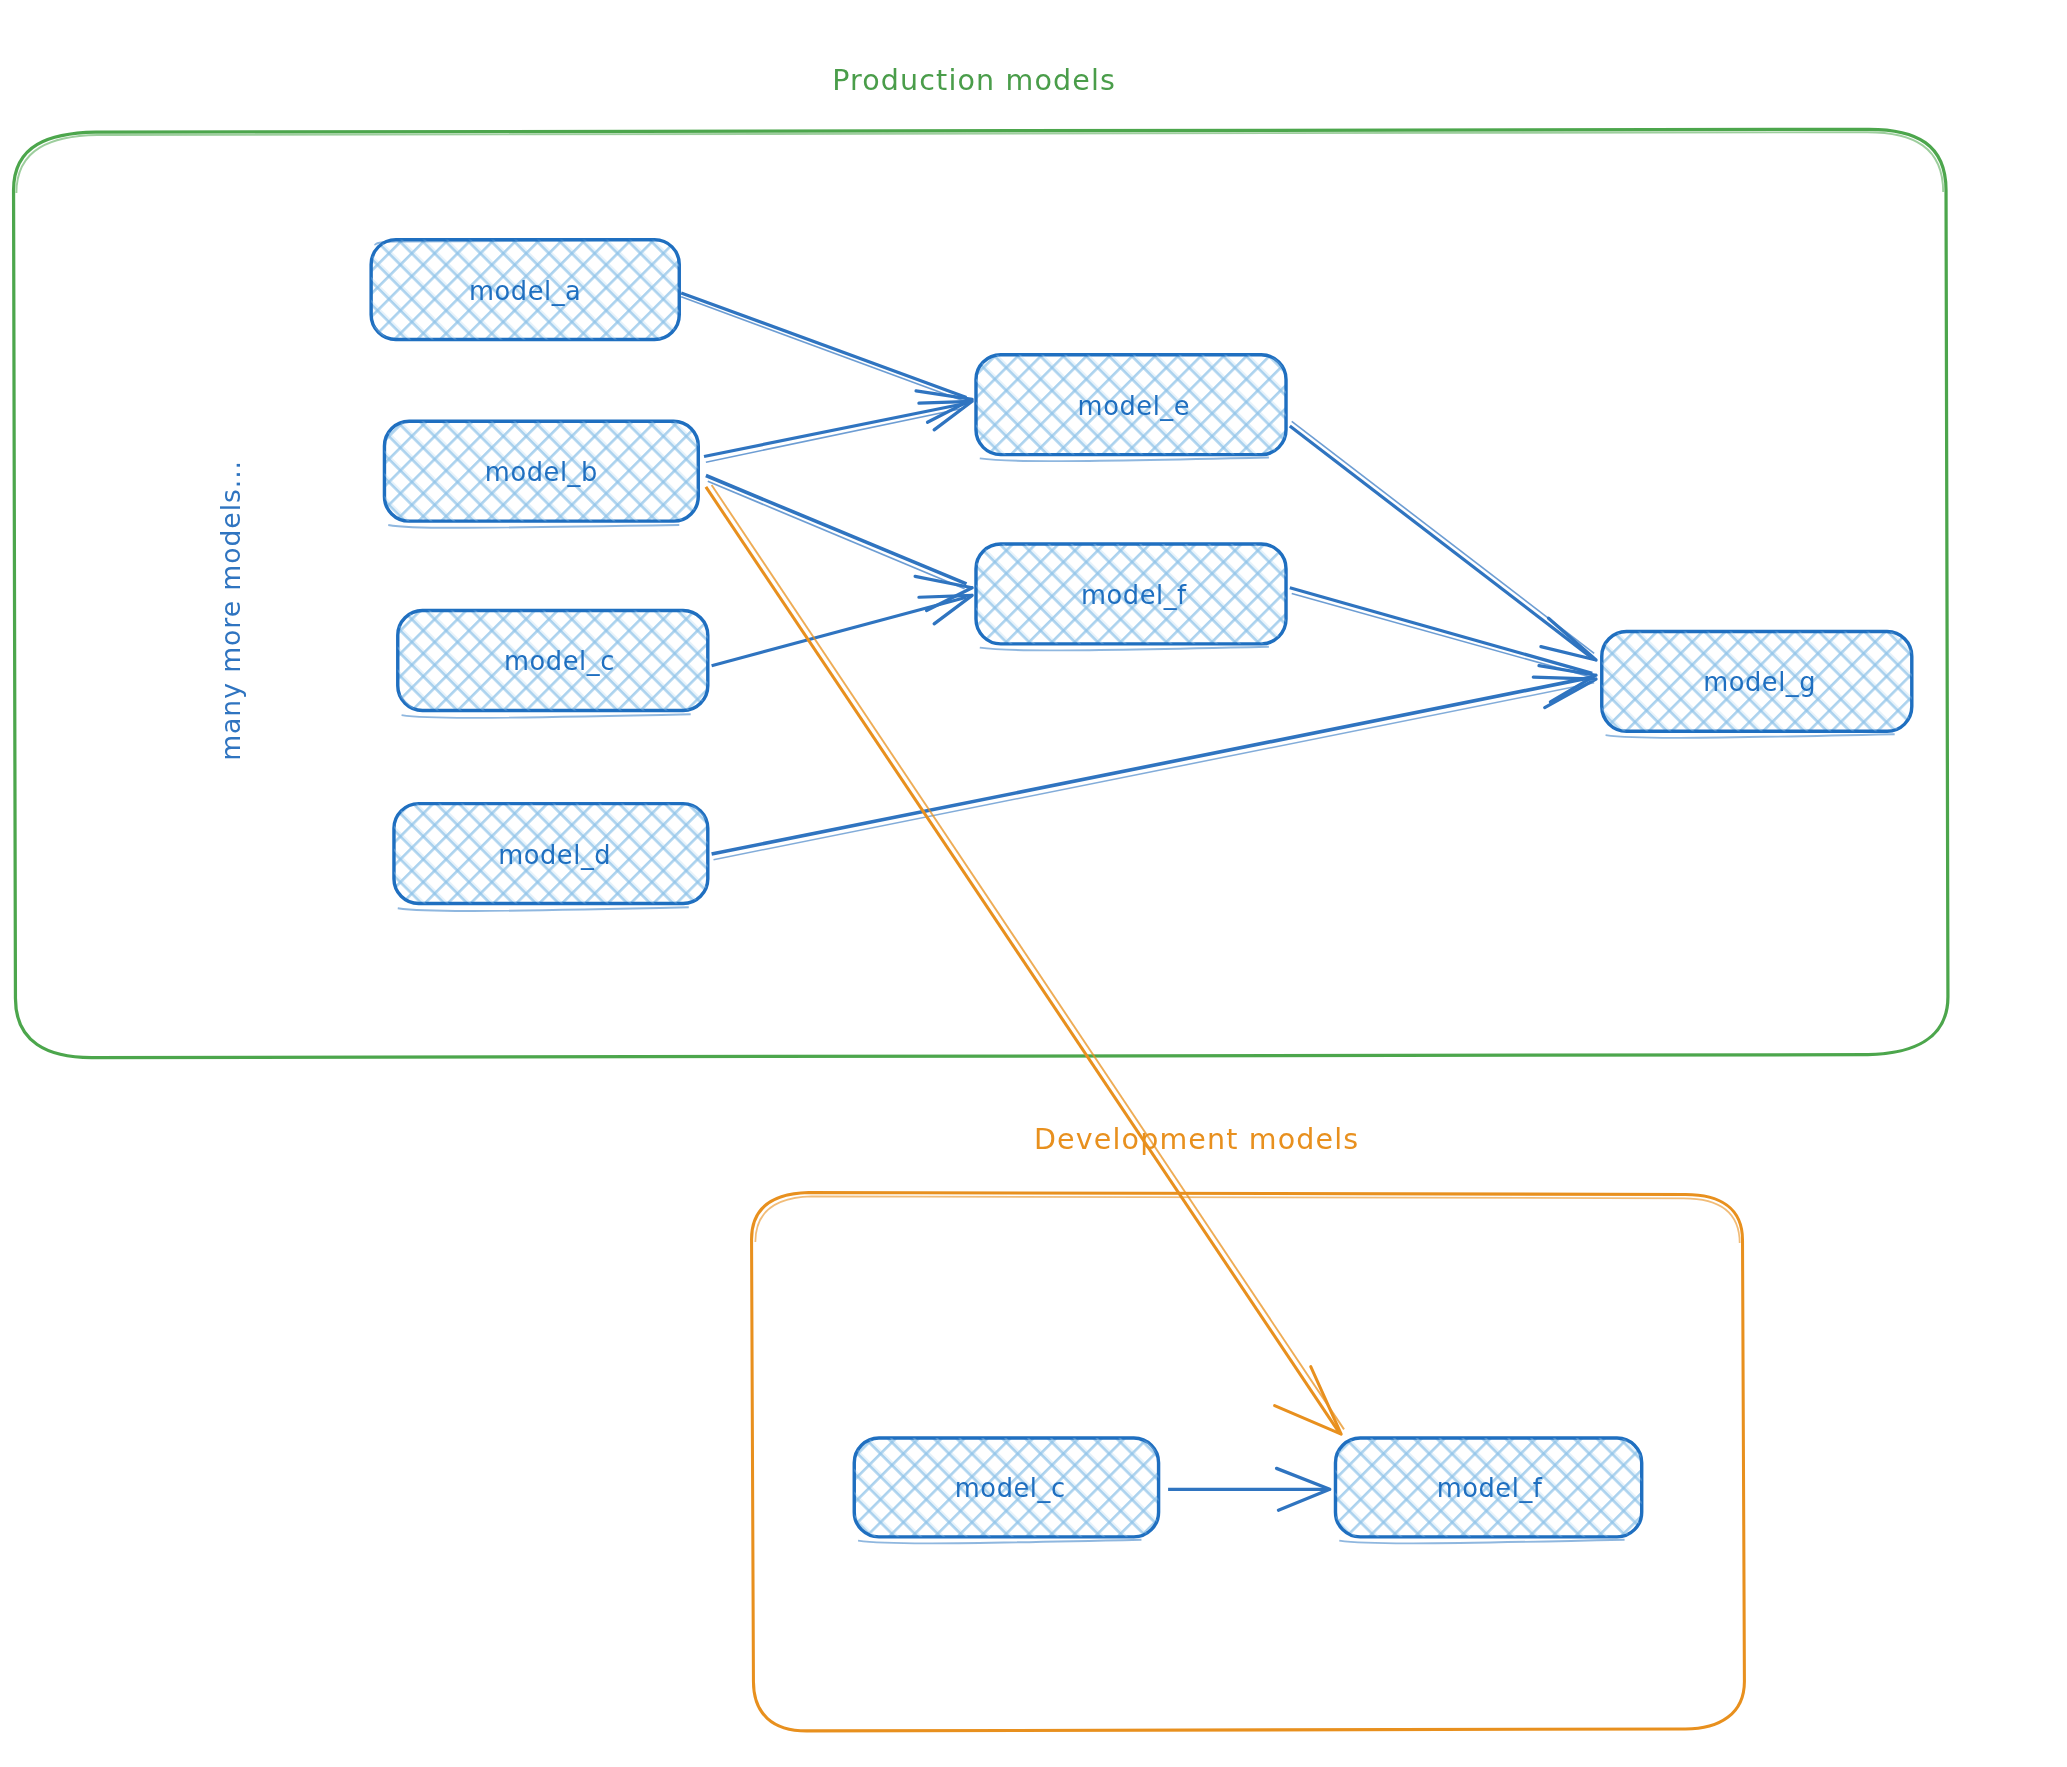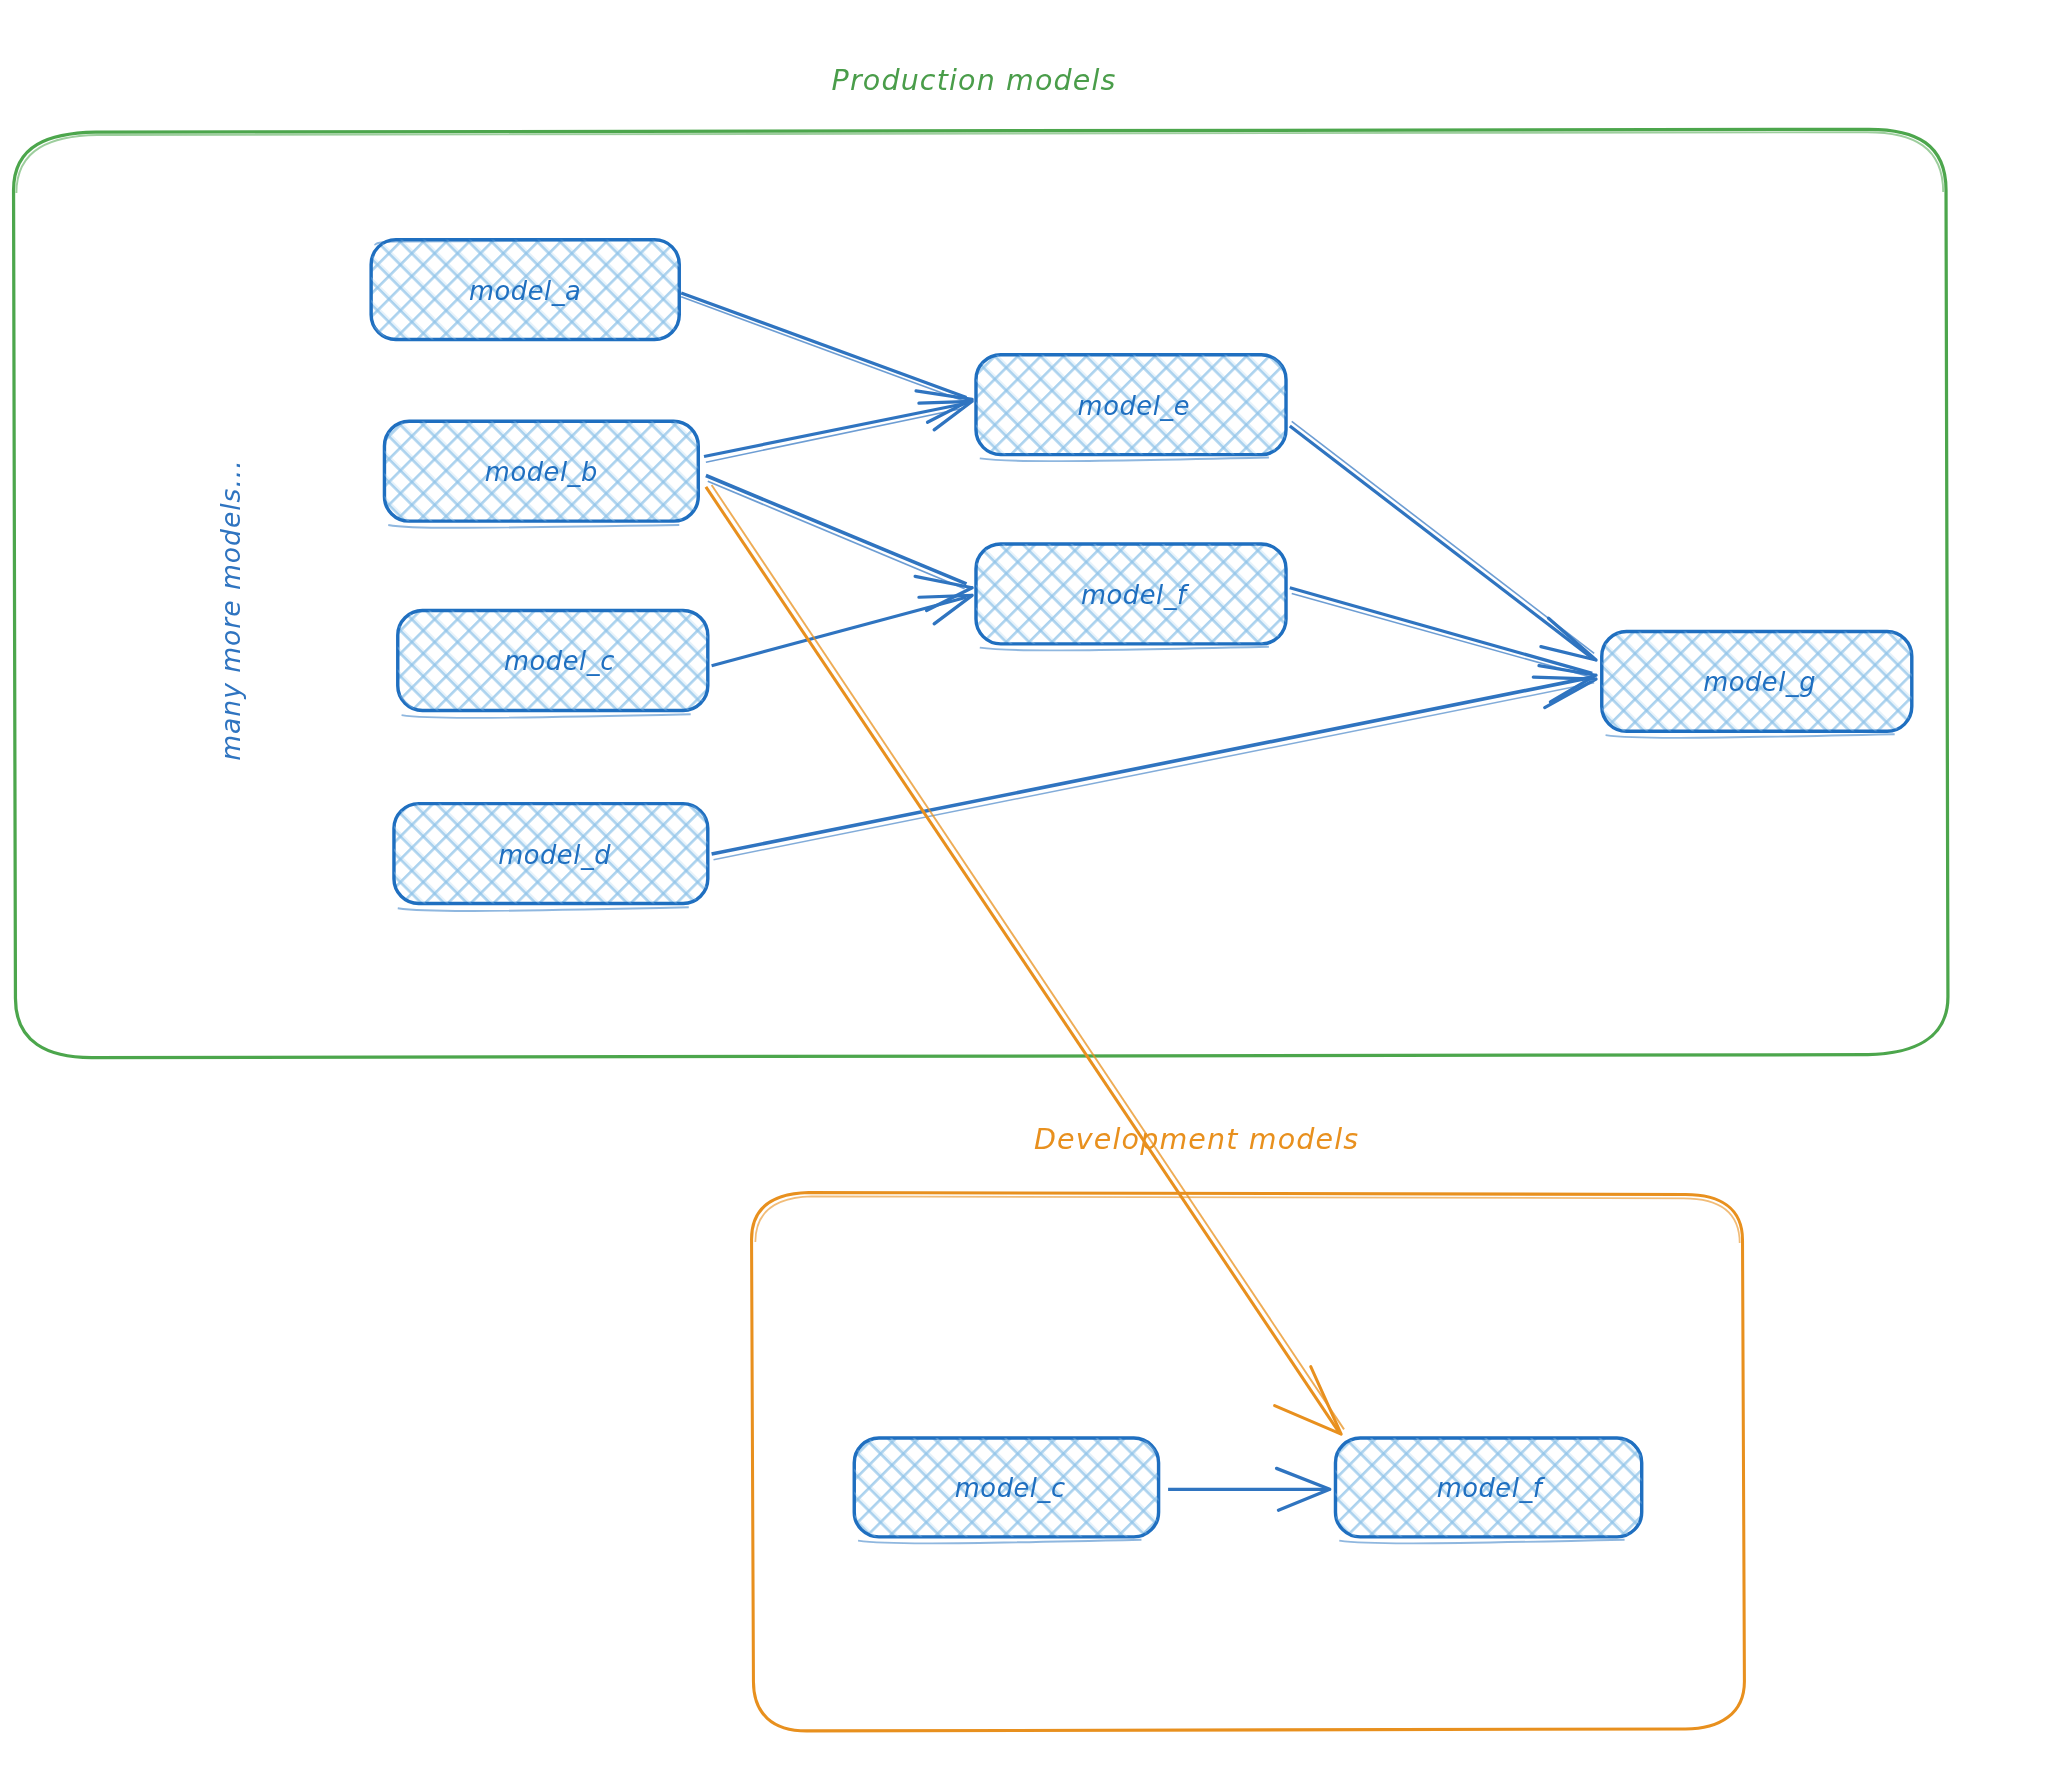"Production models" #stage { font-style: italic -> none }
